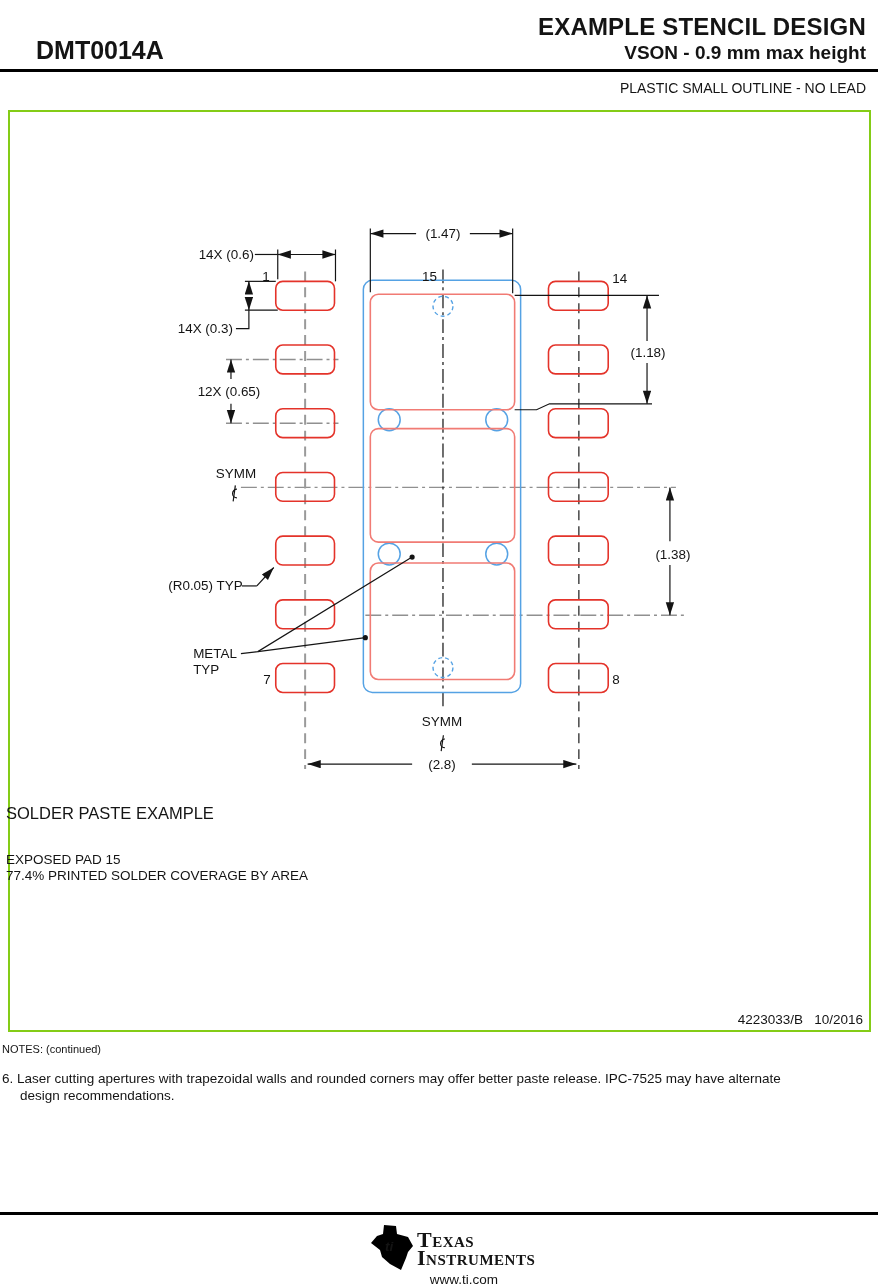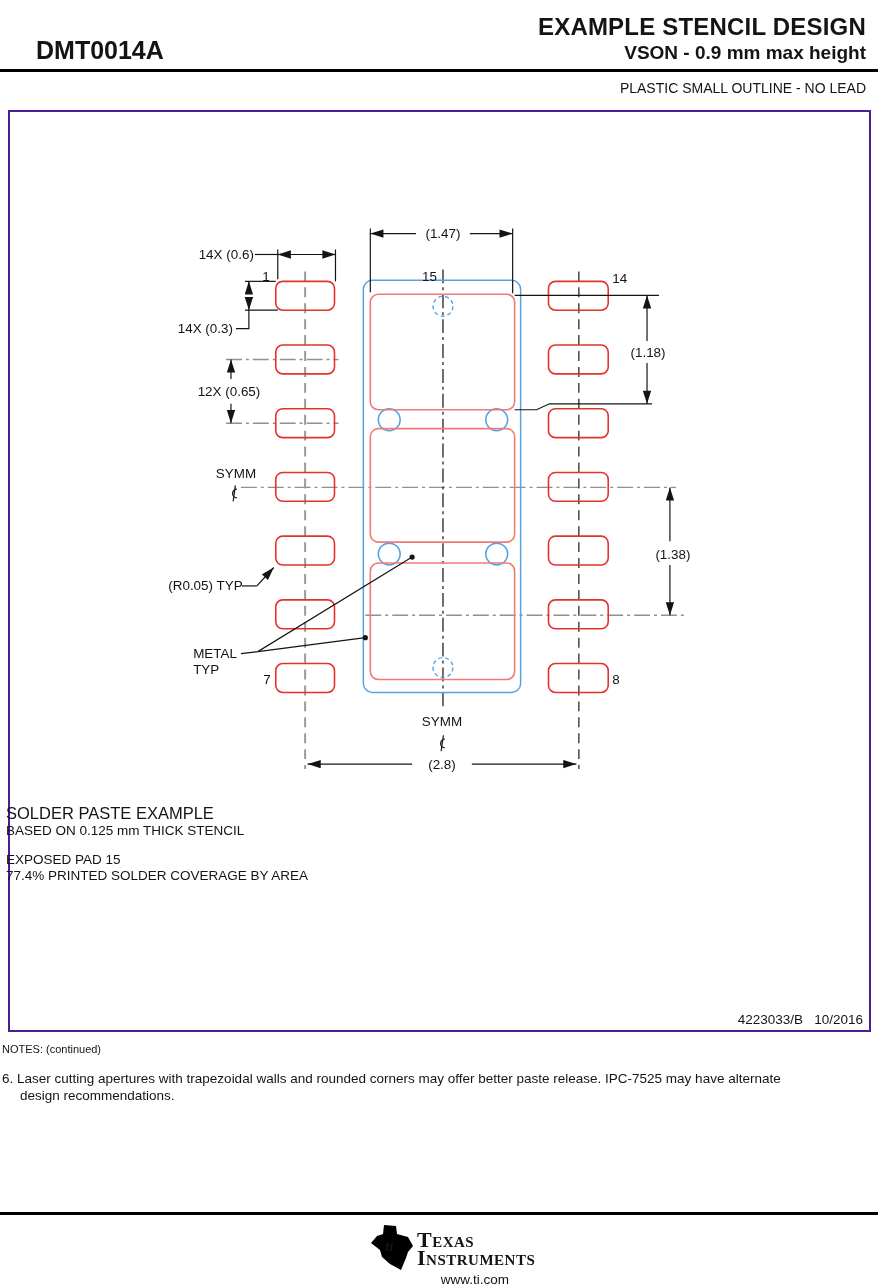"(1.47)" .frame { border: 2px solid #4c1d95 -> 2px solid #84cc16 }
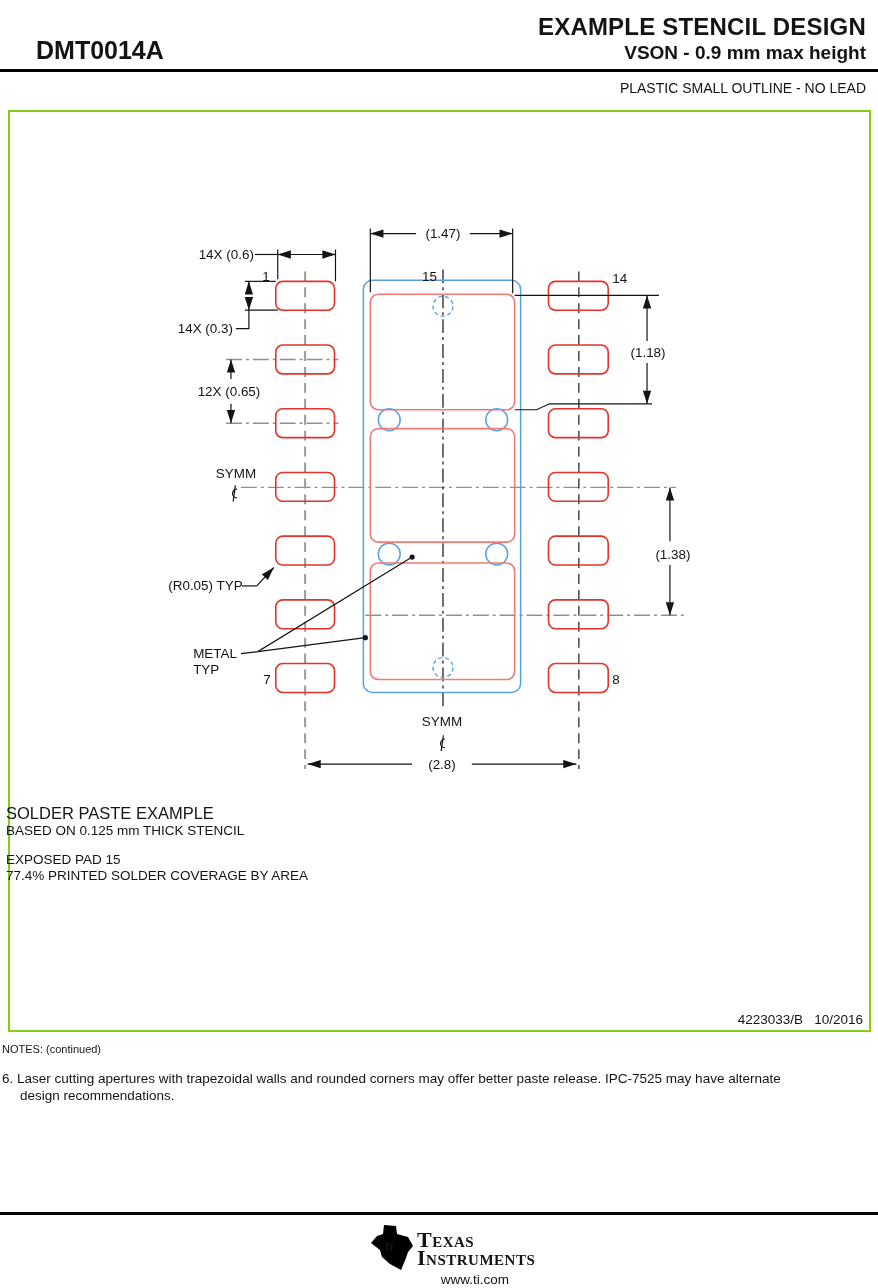"BASED ON 0.125 mm THICK" div.abs { html: <div>BASED ON 0.125 mm THICK STENCIL</div> -> none }
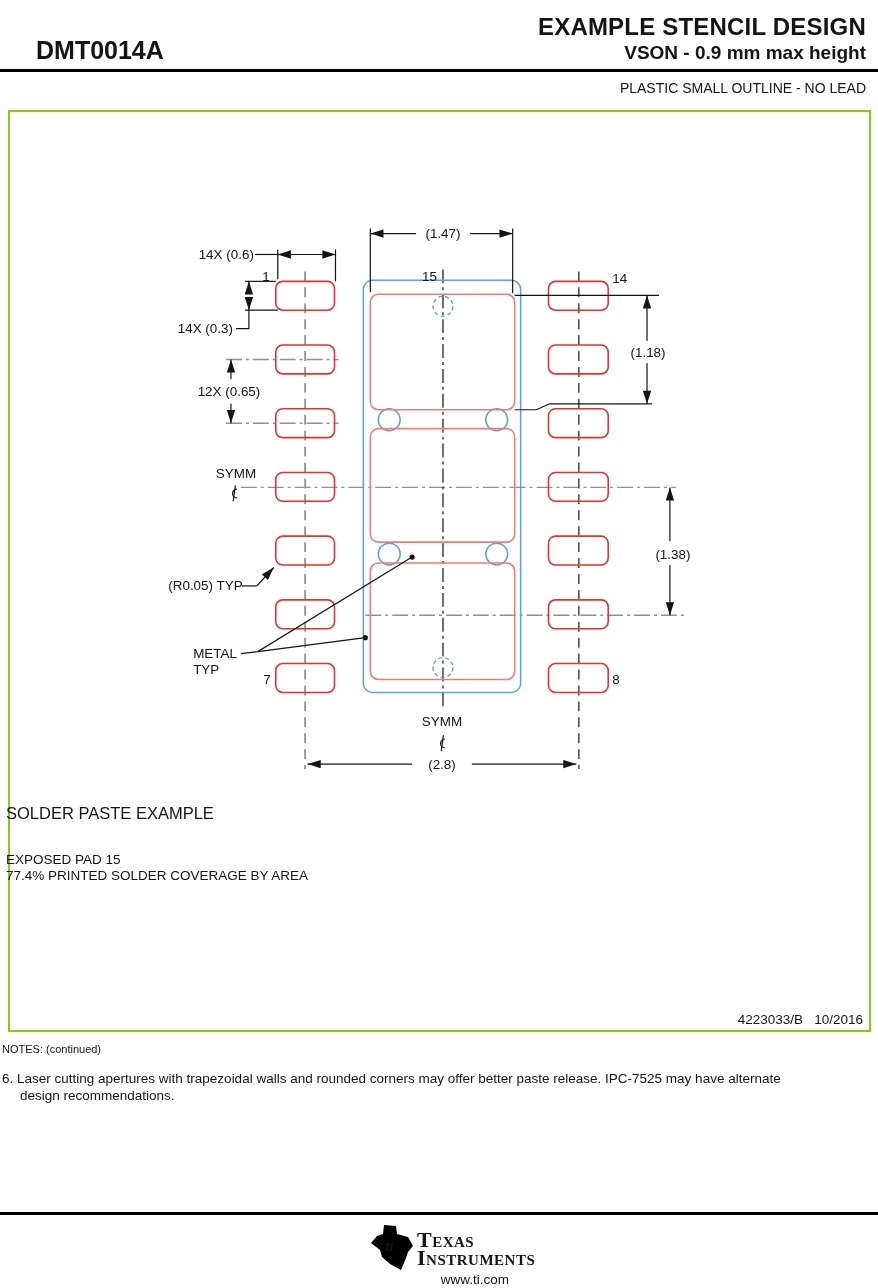"www.ti.com" .f-url { left: 405px -> 394px }
